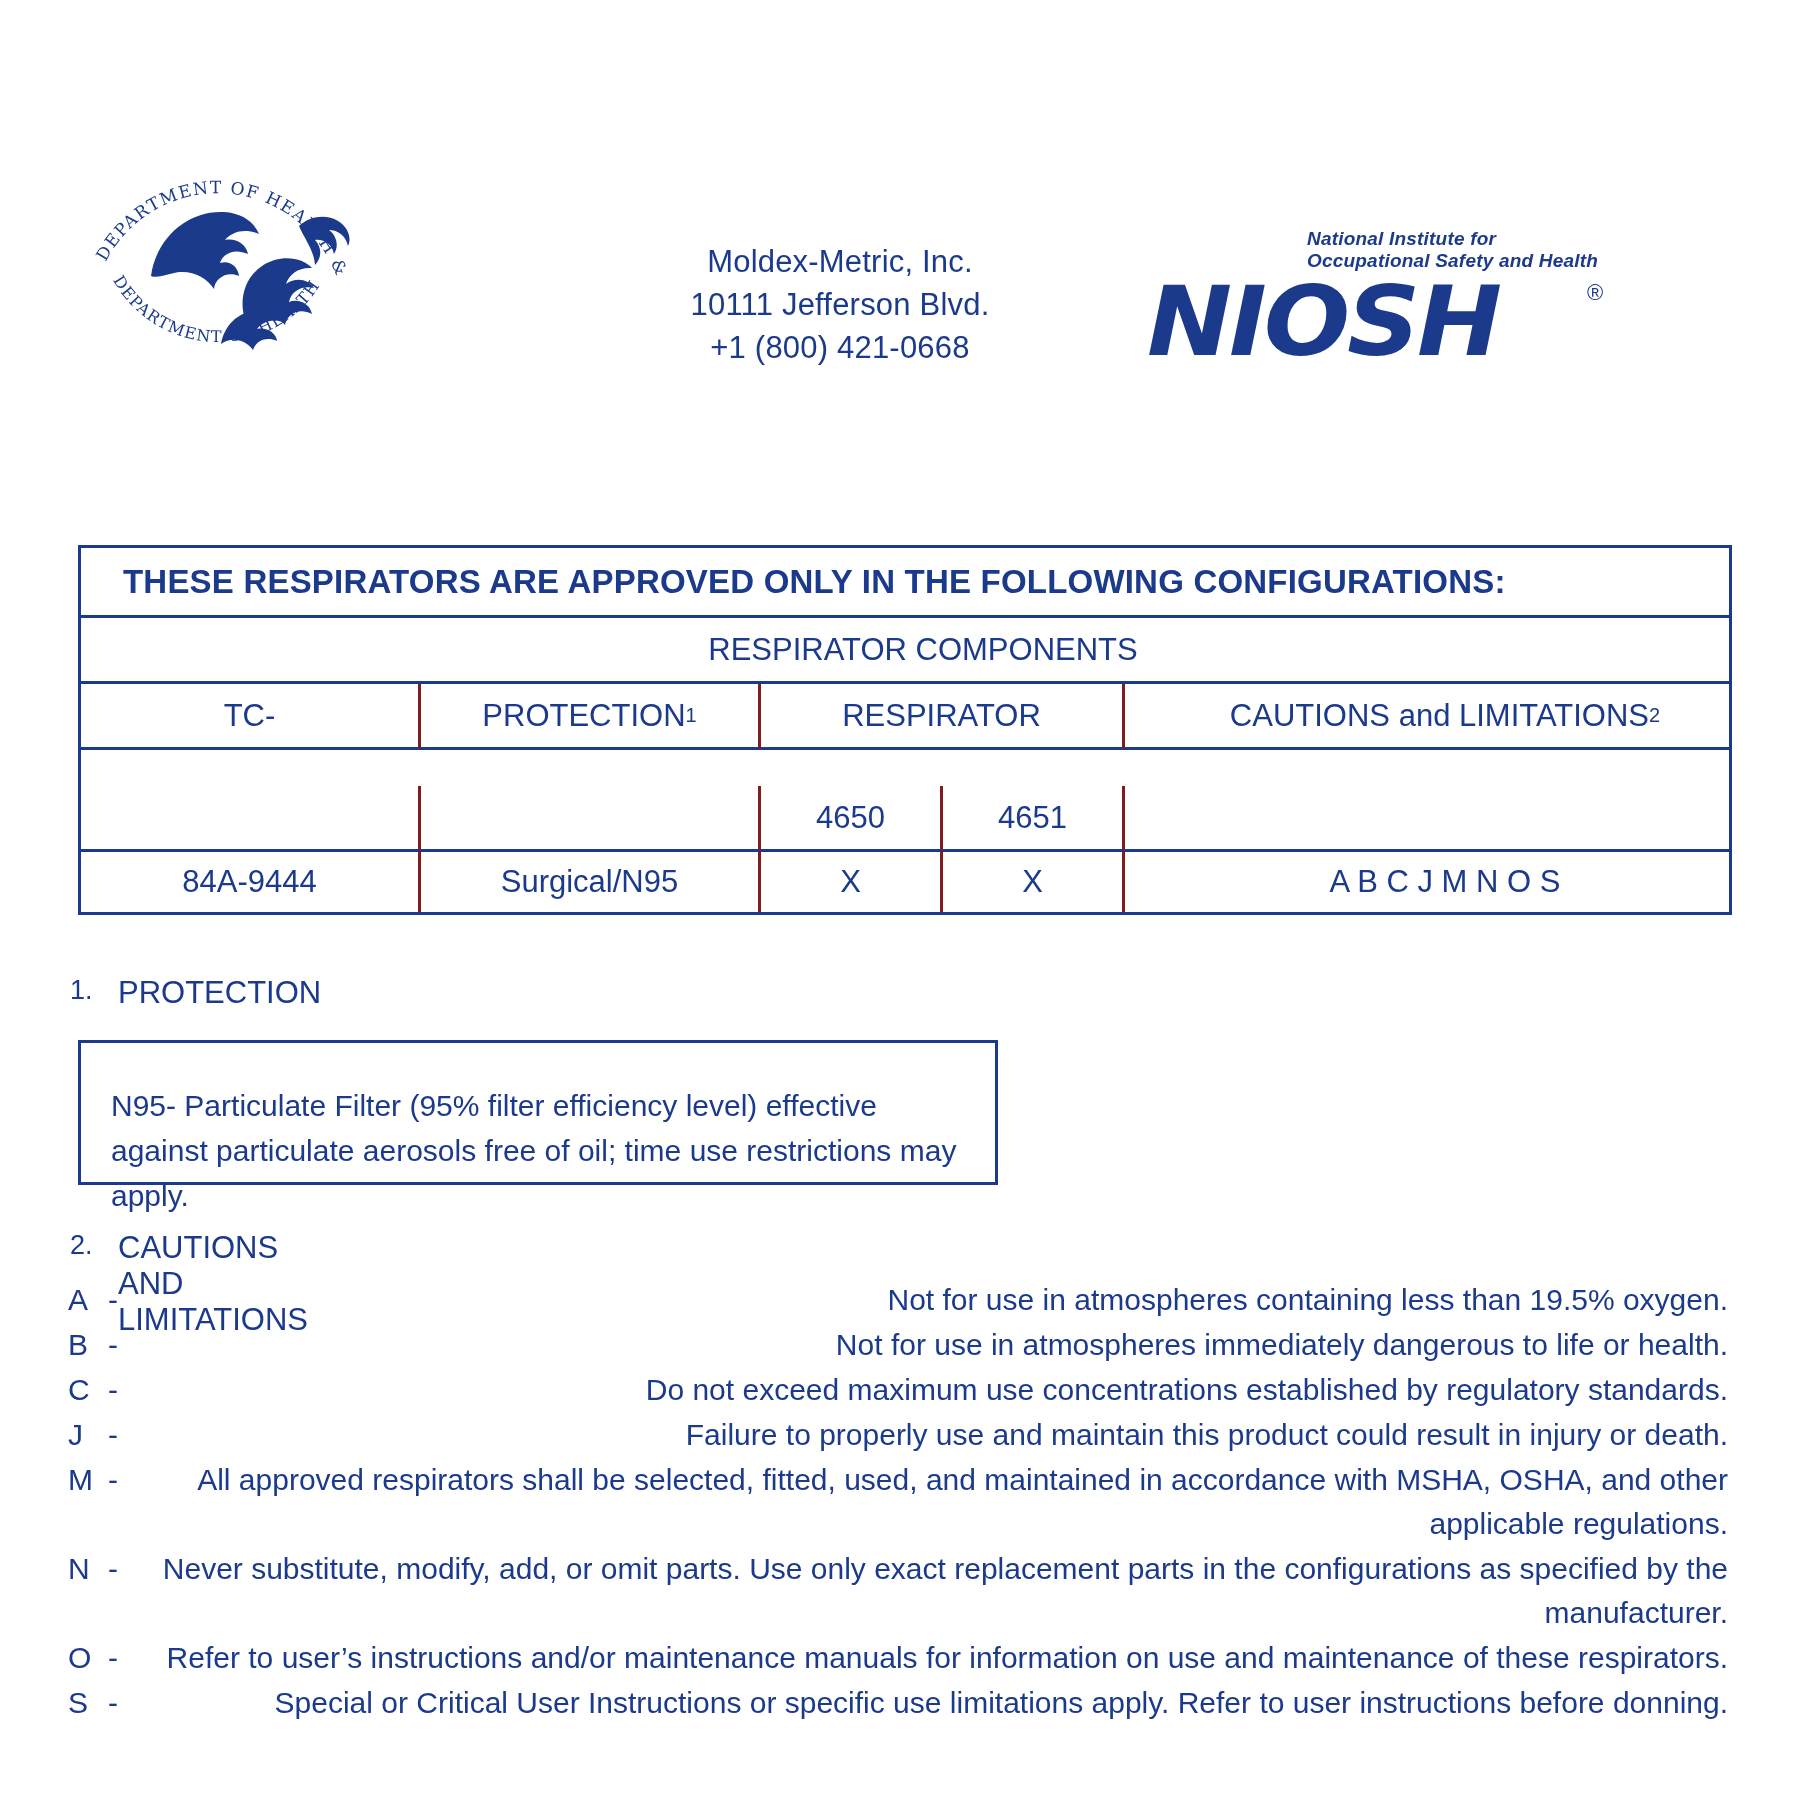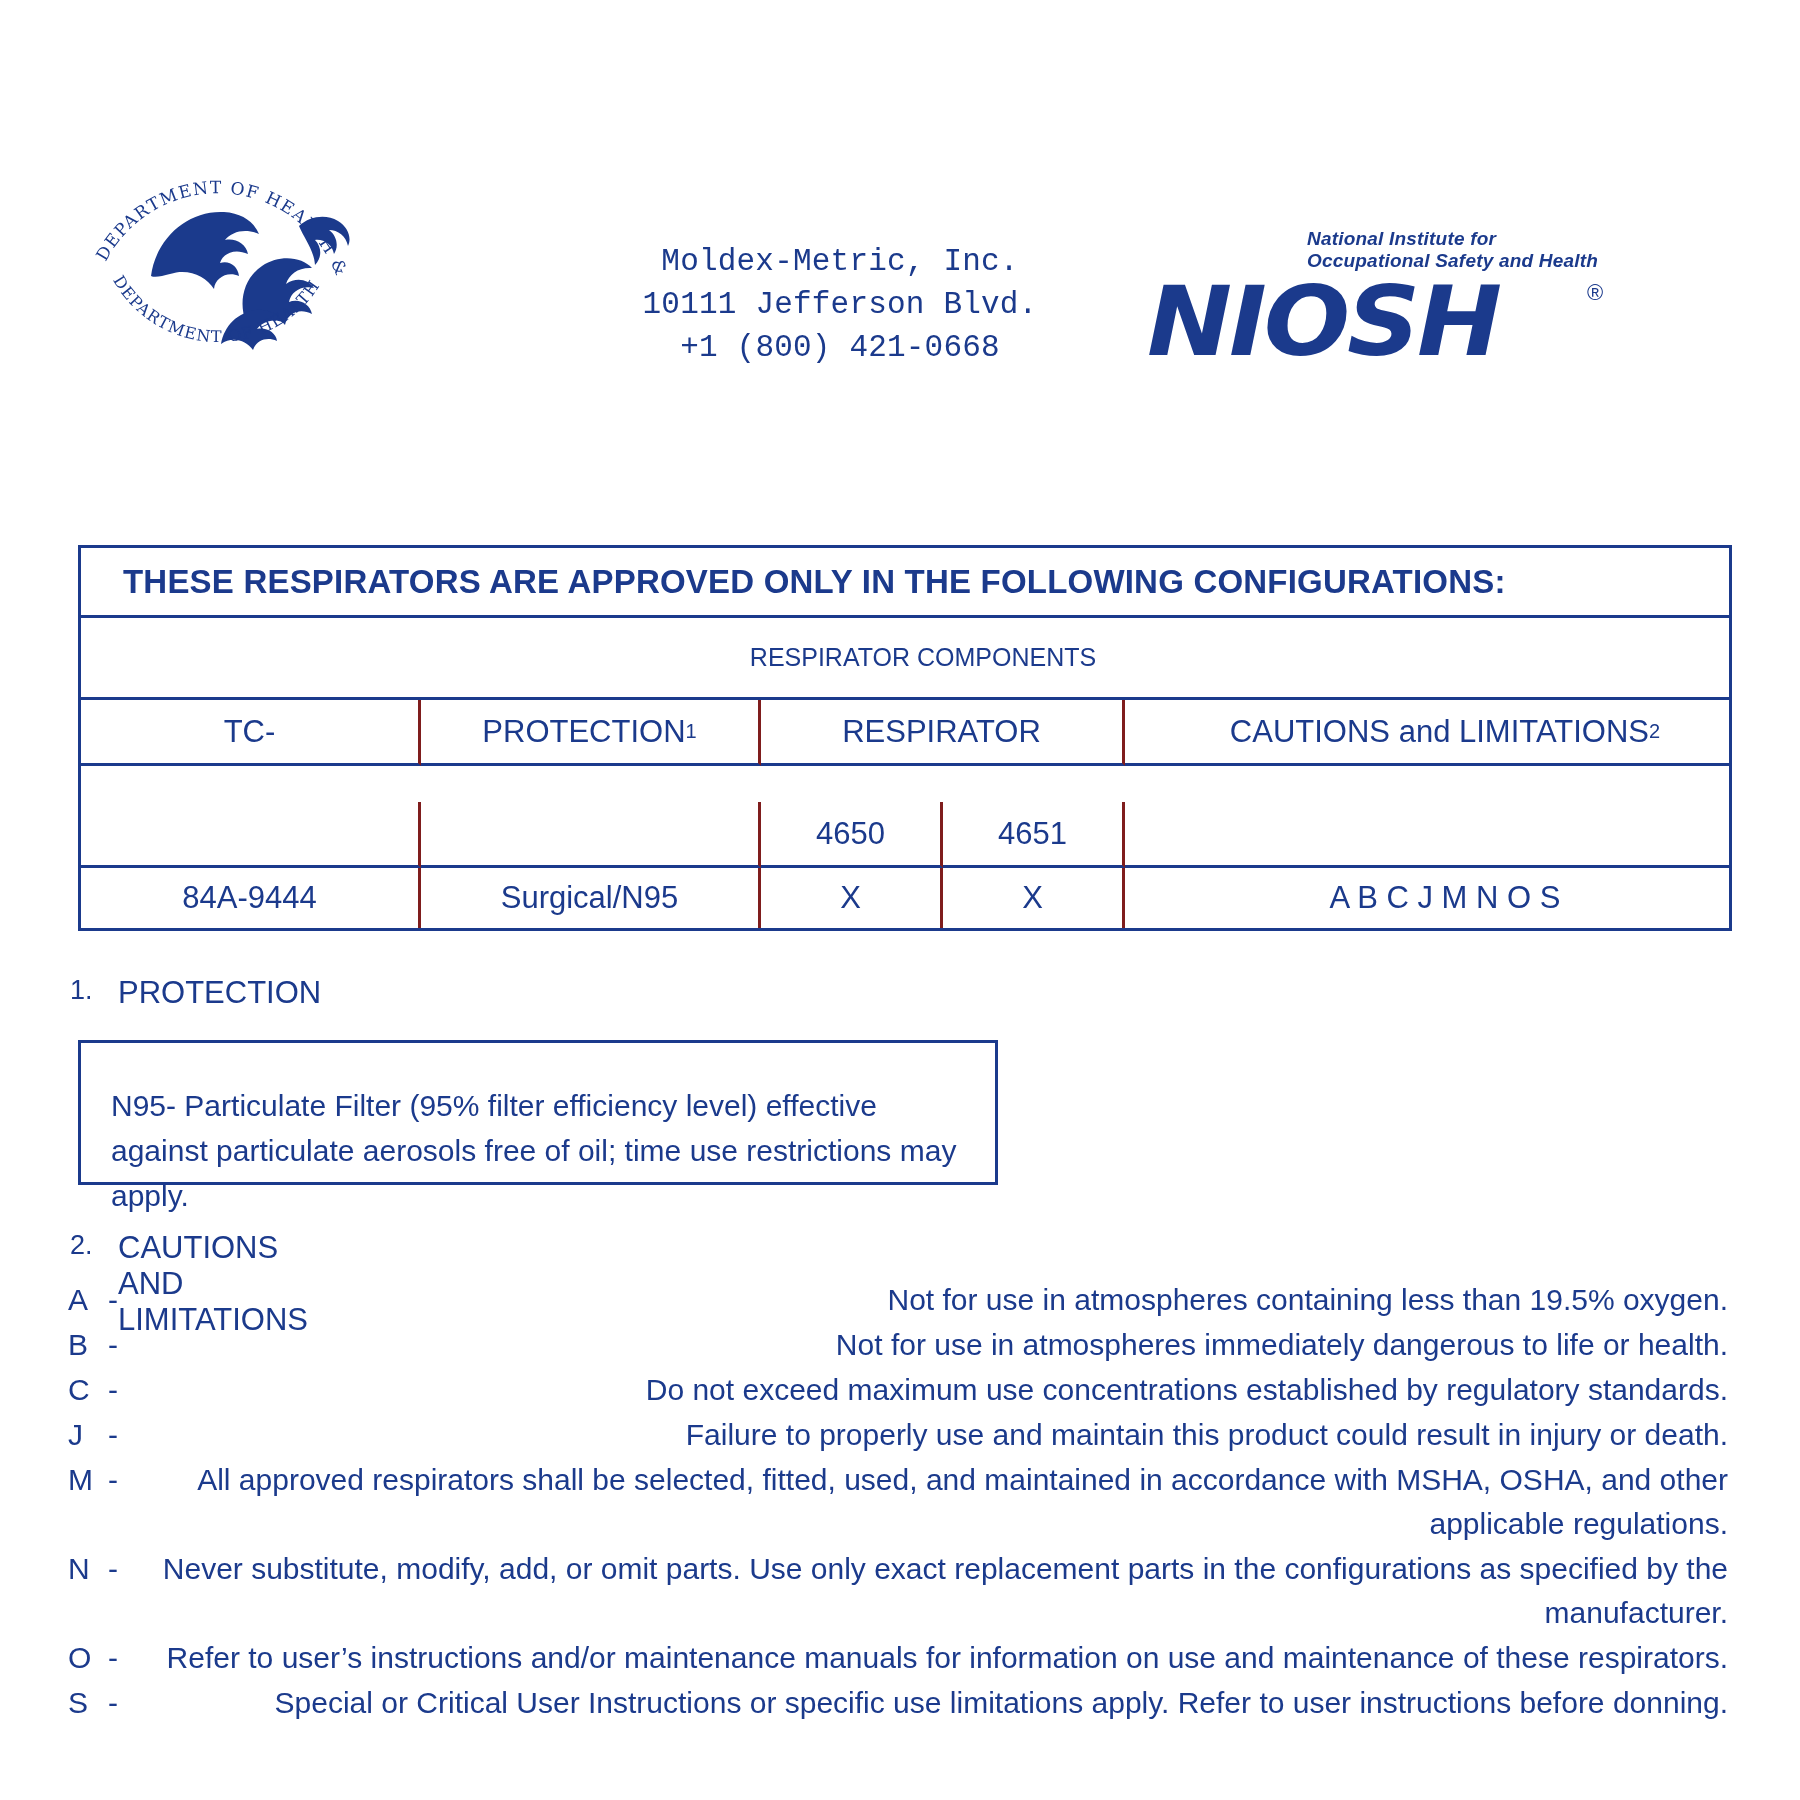"Moldex-Metric, Inc." .company { font-family: Liberation Mono, monospace -> none }
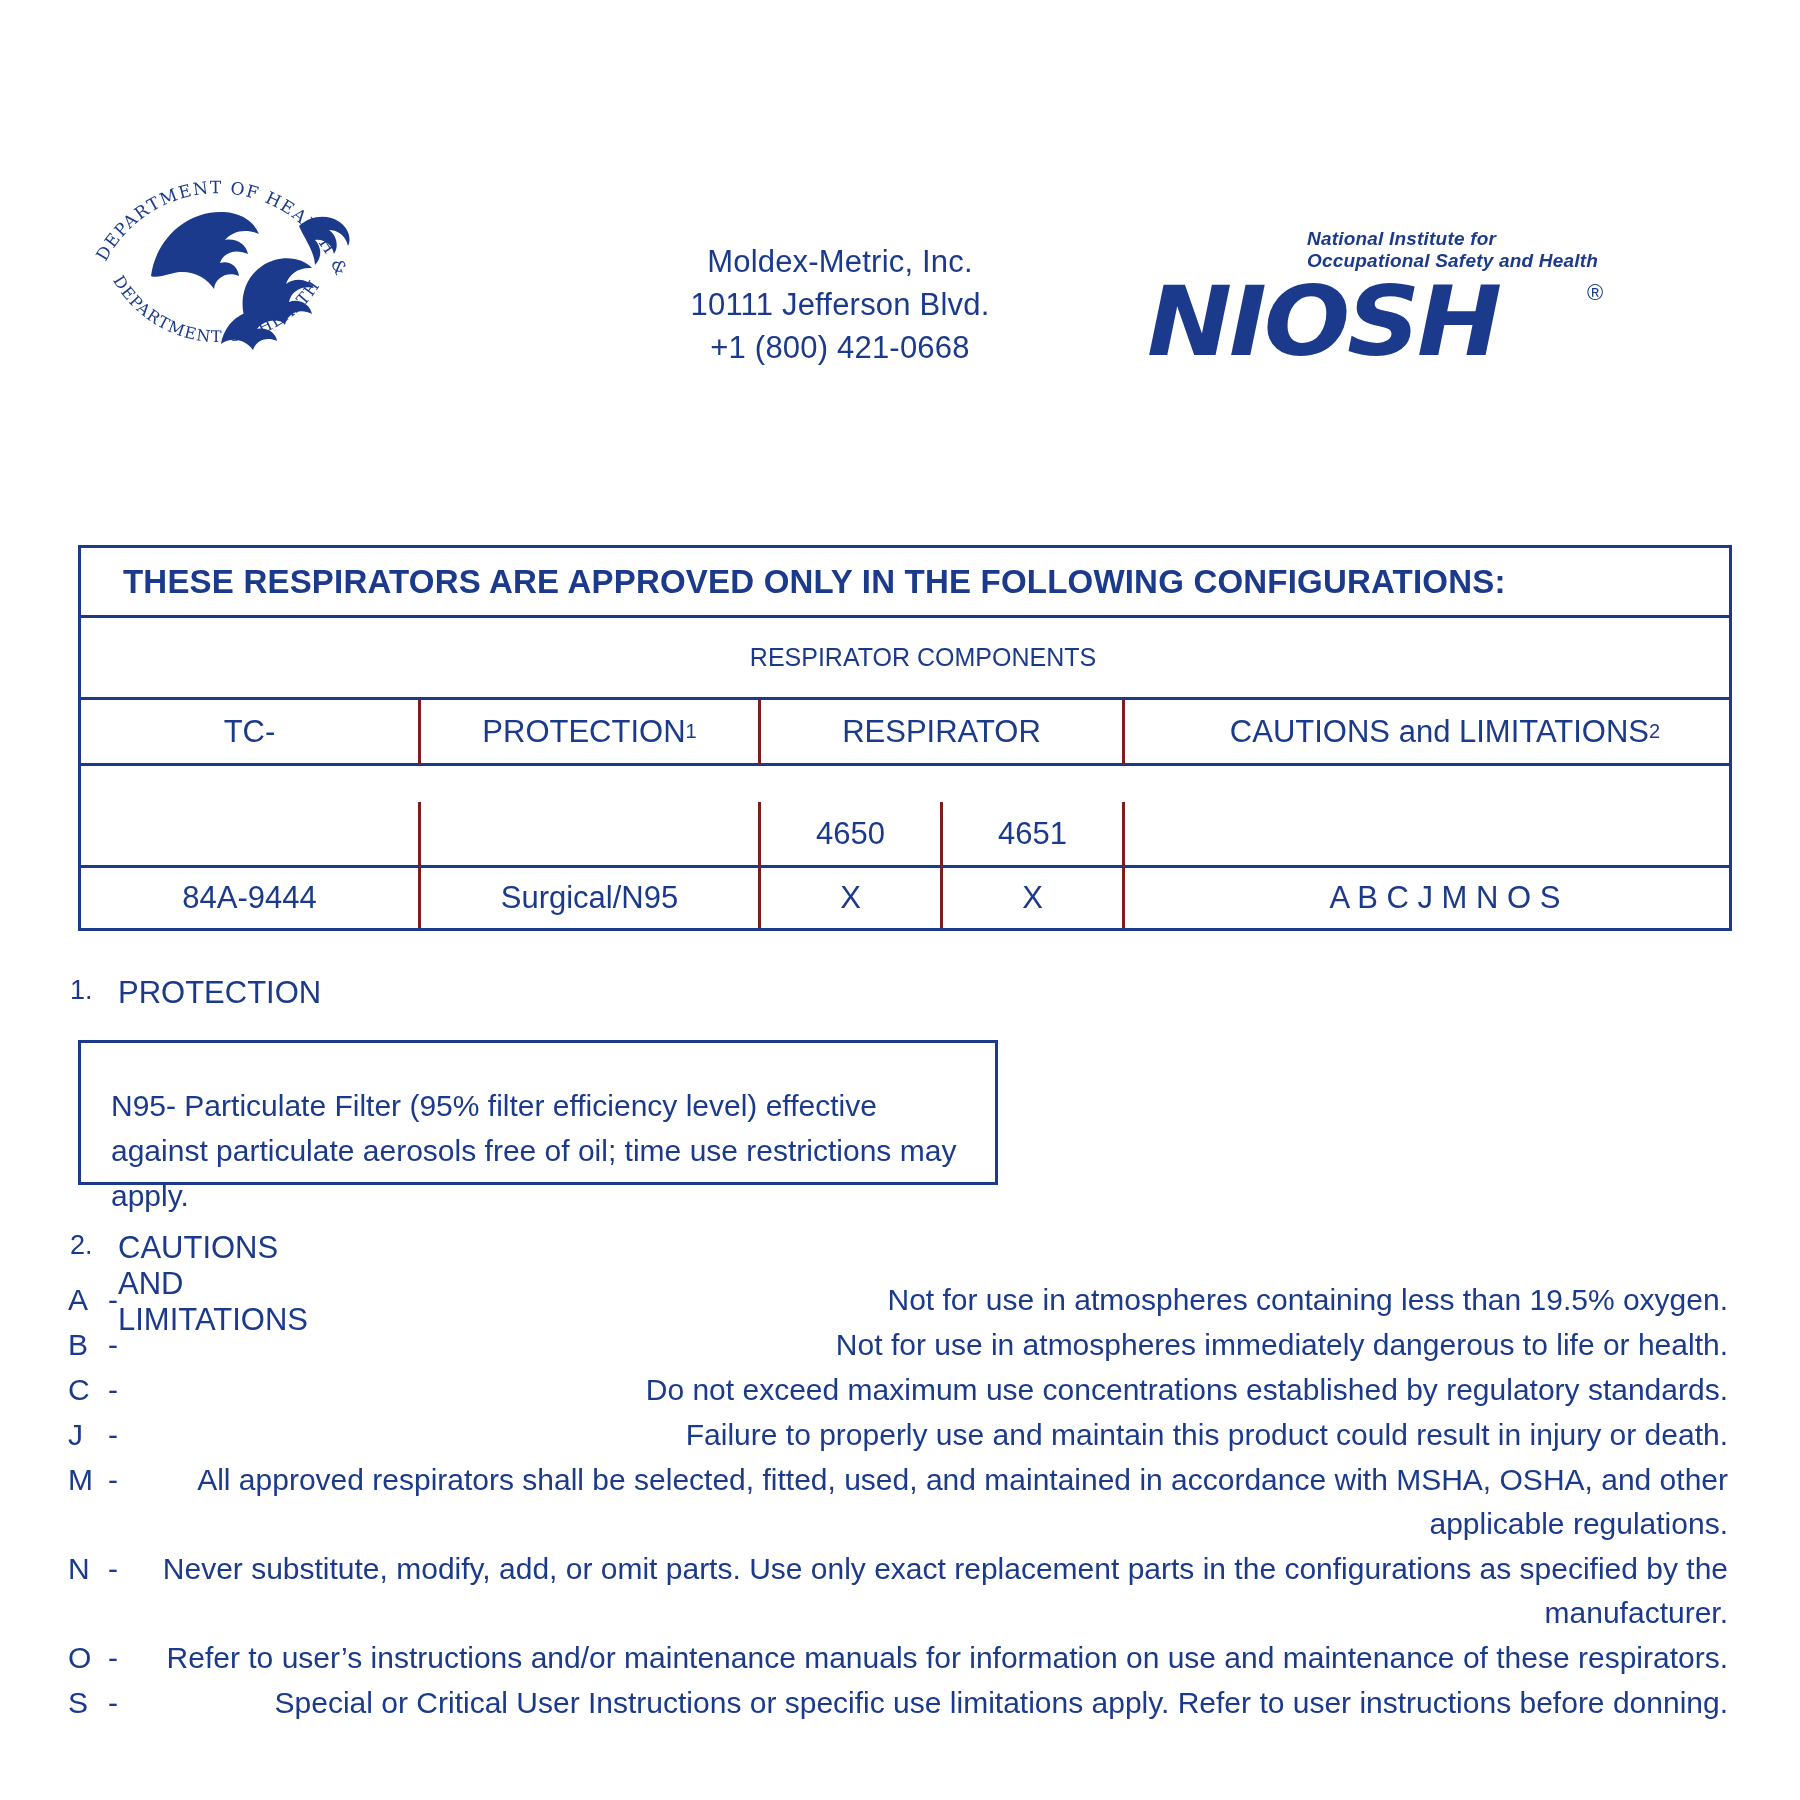"RESPIRATOR COMPONENTS" .subtitle-cell { font-size: 25px -> 31px; height: 82px -> 66px }
